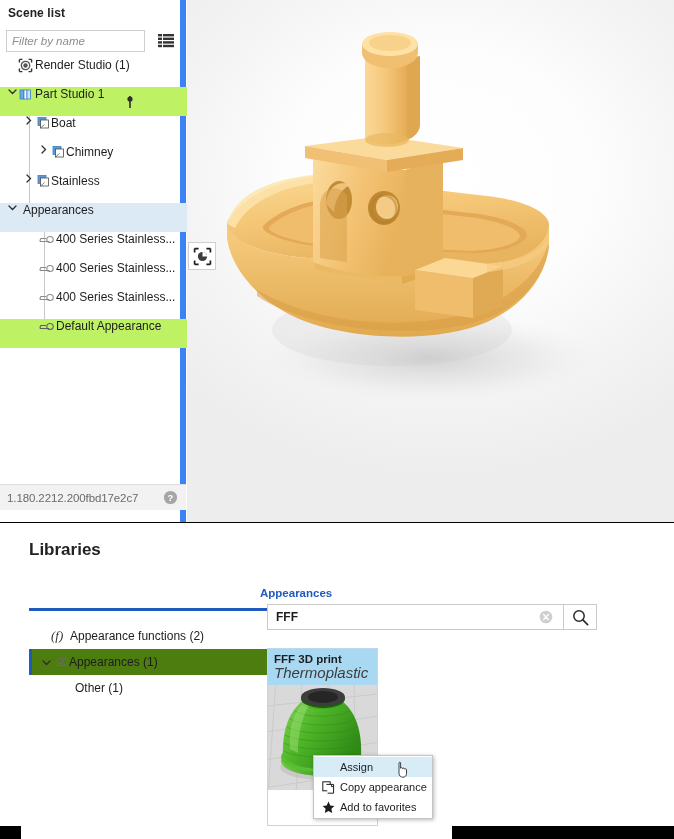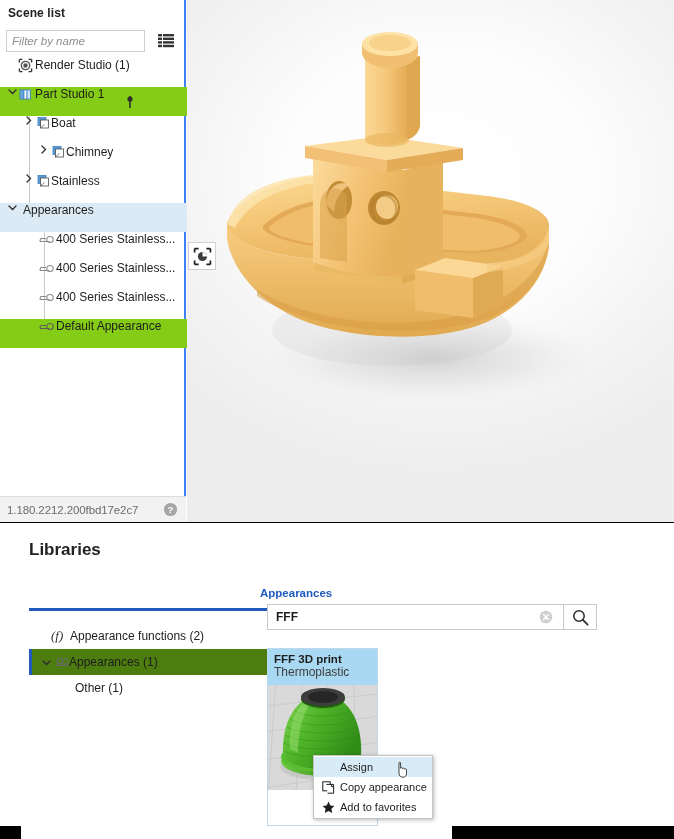"Scene list" .scene-panel { border-right: 2px solid #3b82f6 -> 6px solid #3b82f6 }
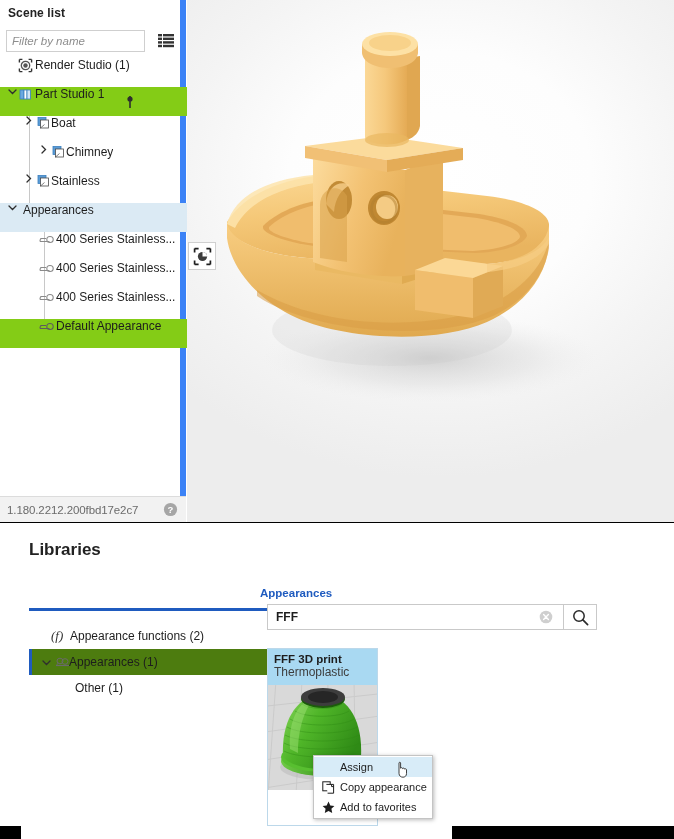"Part Studio 1" .tree-row.selected { background: #84cc16 -> #bef264 }
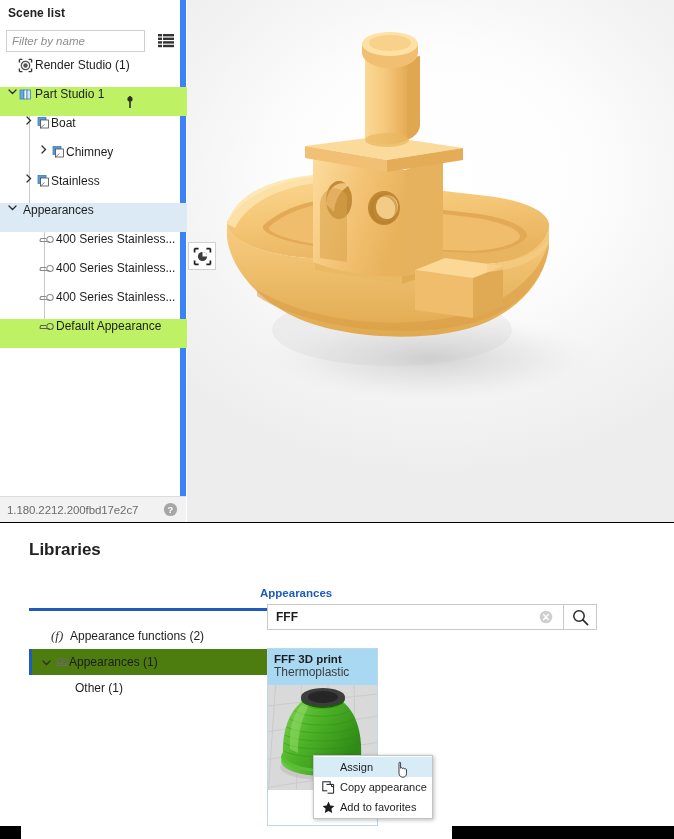"1.180.2212.200fbd17e2c7" .version-bar { bottom: 0 -> 12px }
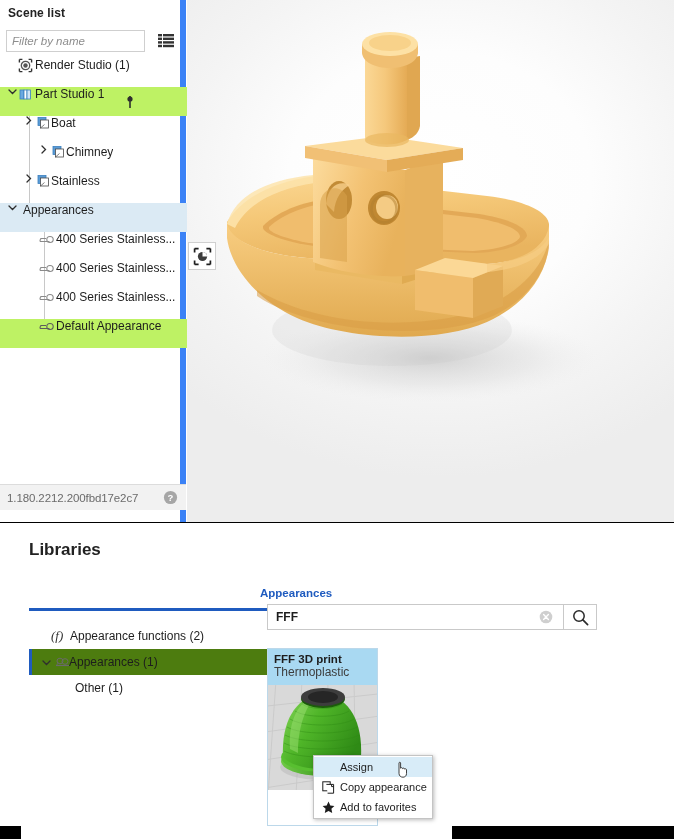"Thermoplastic" .card-sub { font-size: 12px -> 15px; font-style: none -> italic }
